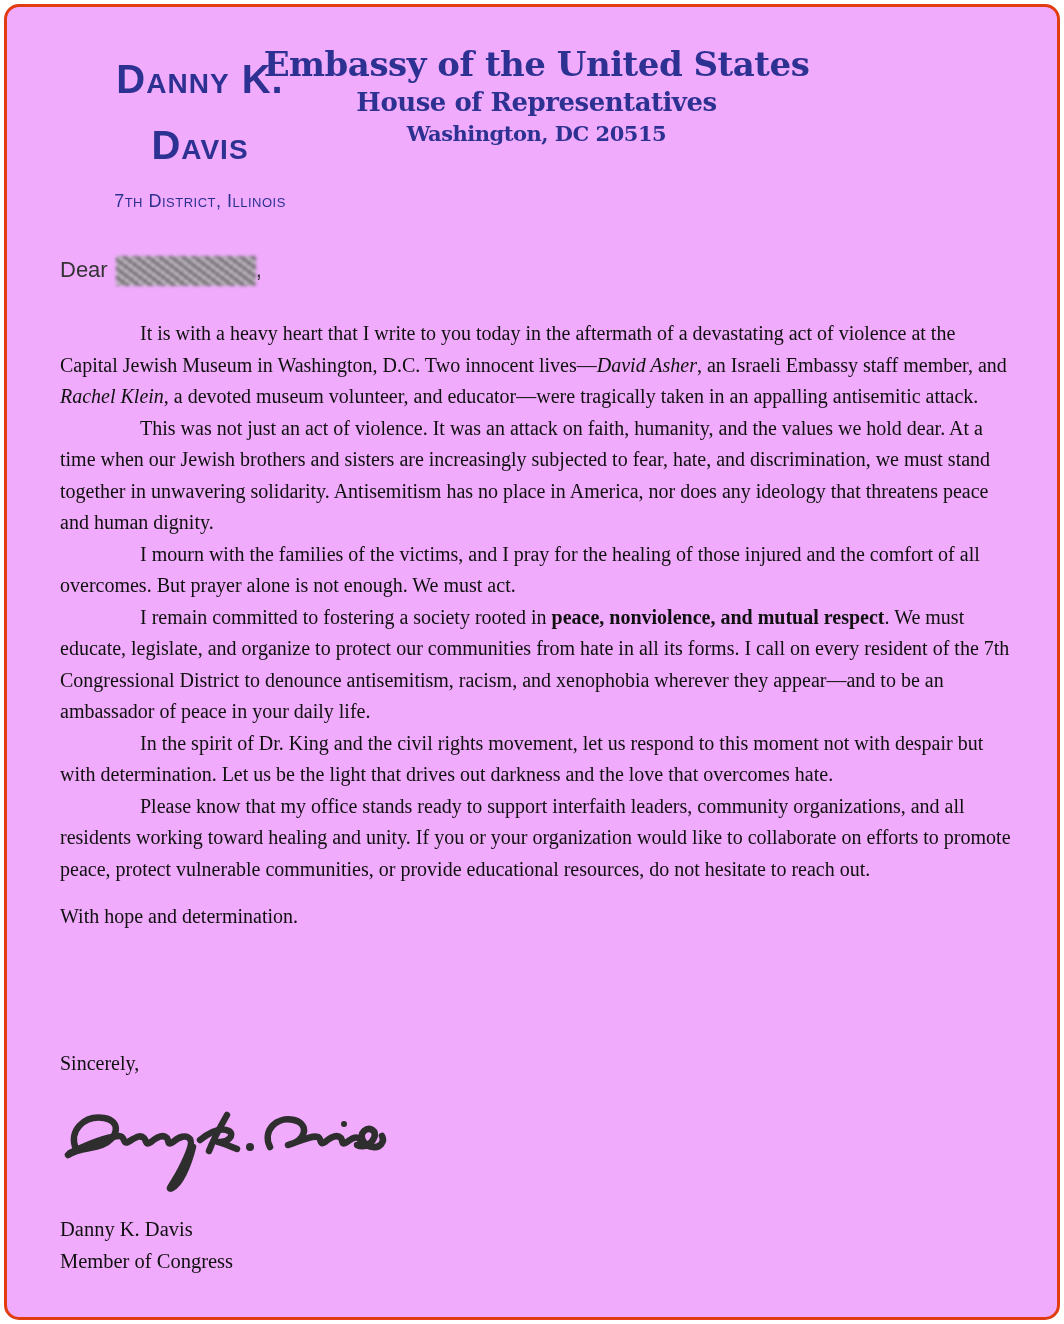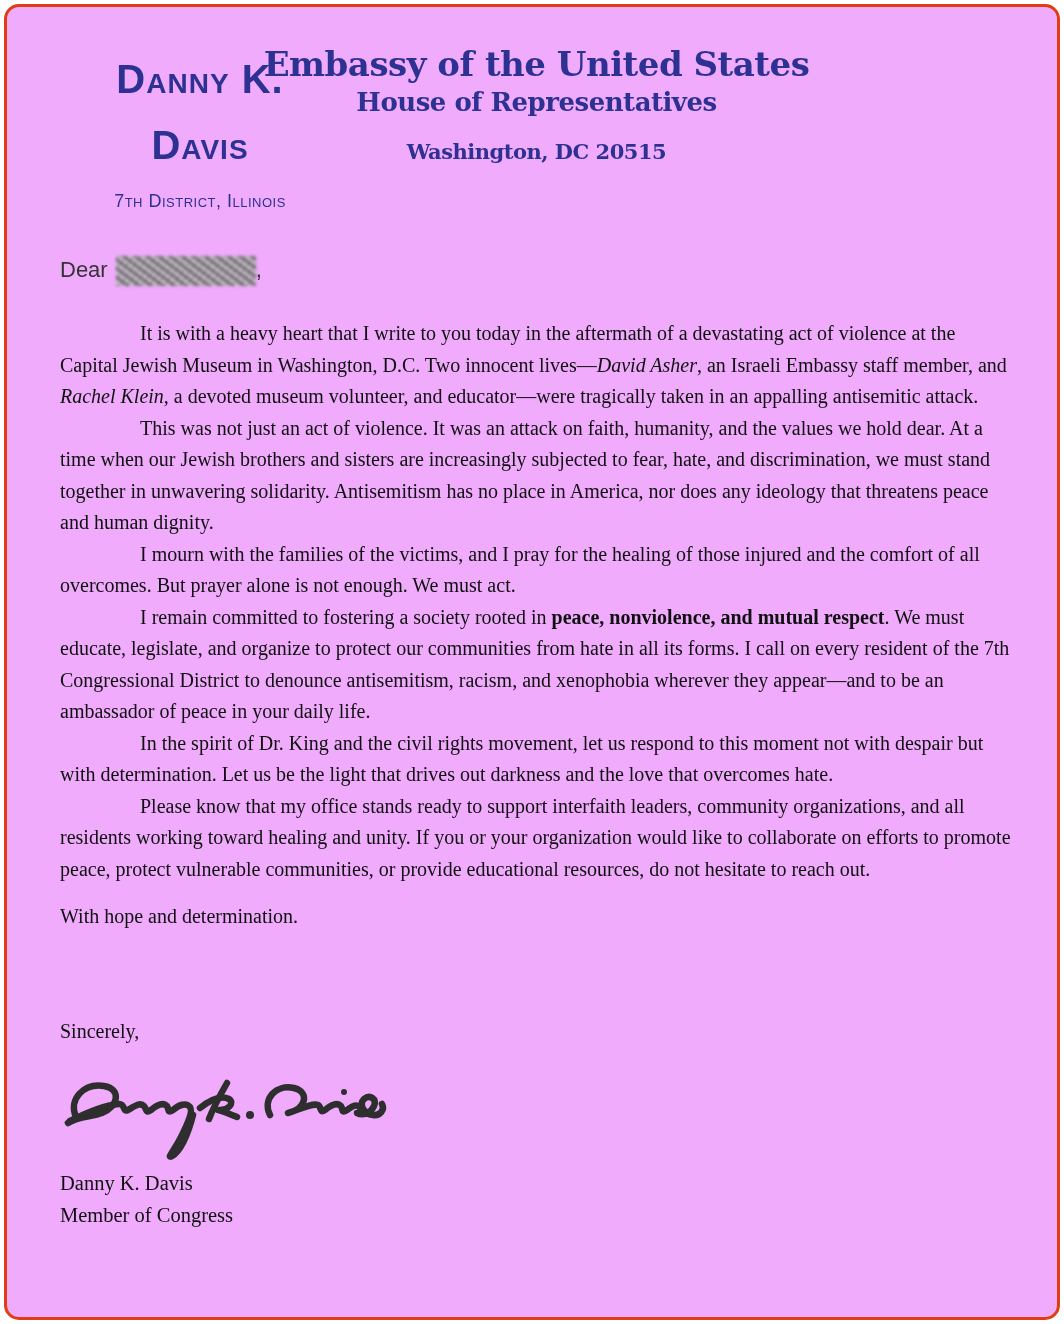"Washington, DC 20515" .congress-l3 { margin-top: 22px -> 4px }
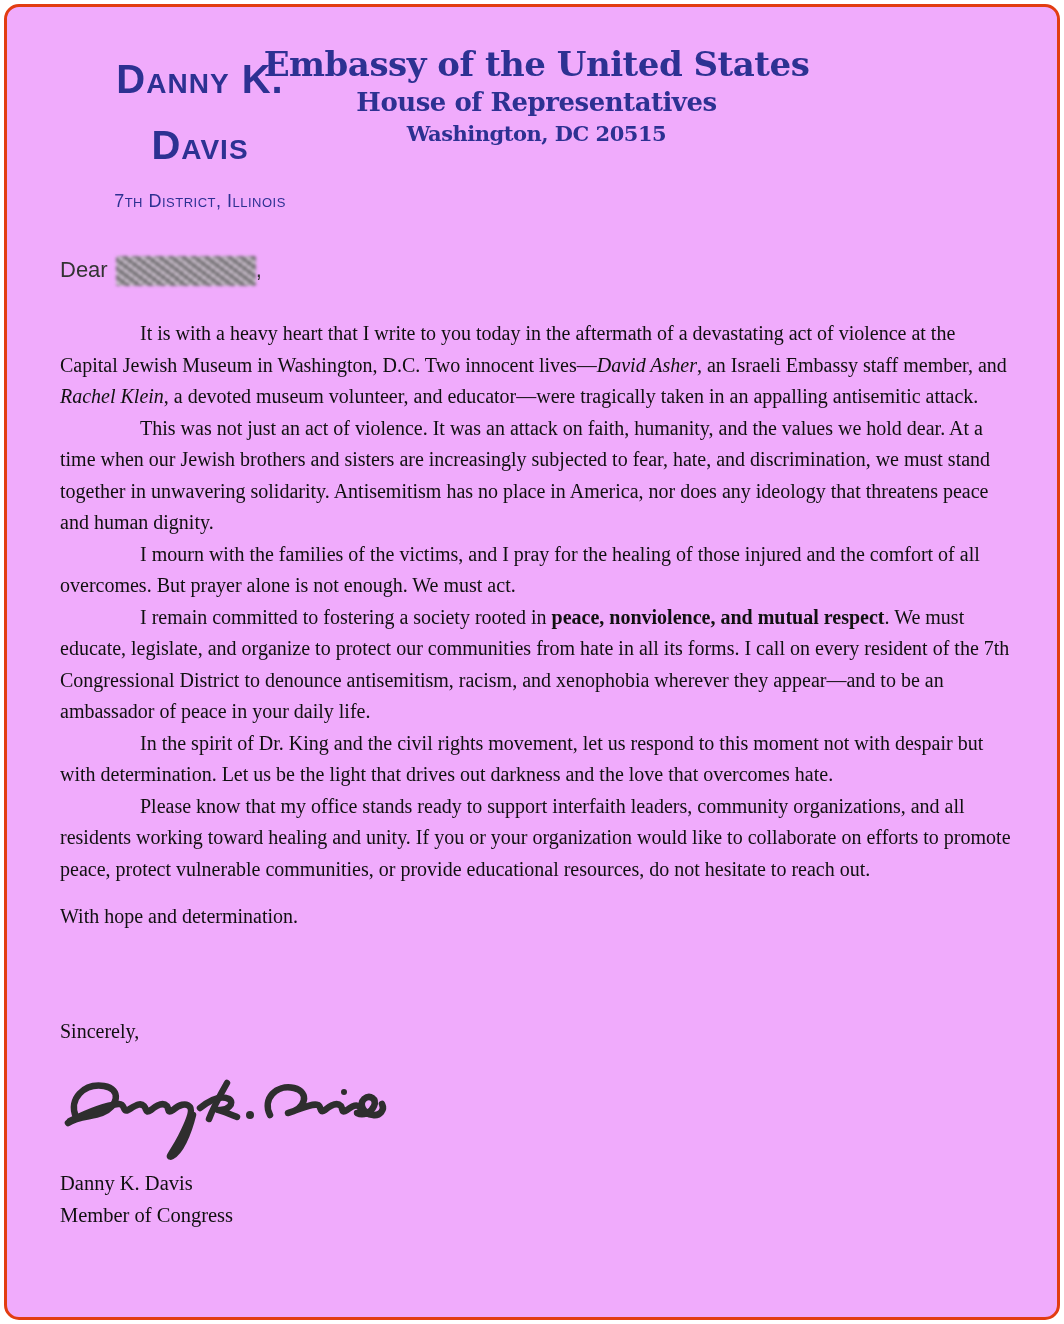"Sincerely," .valediction { margin-top: 83px -> 115px }
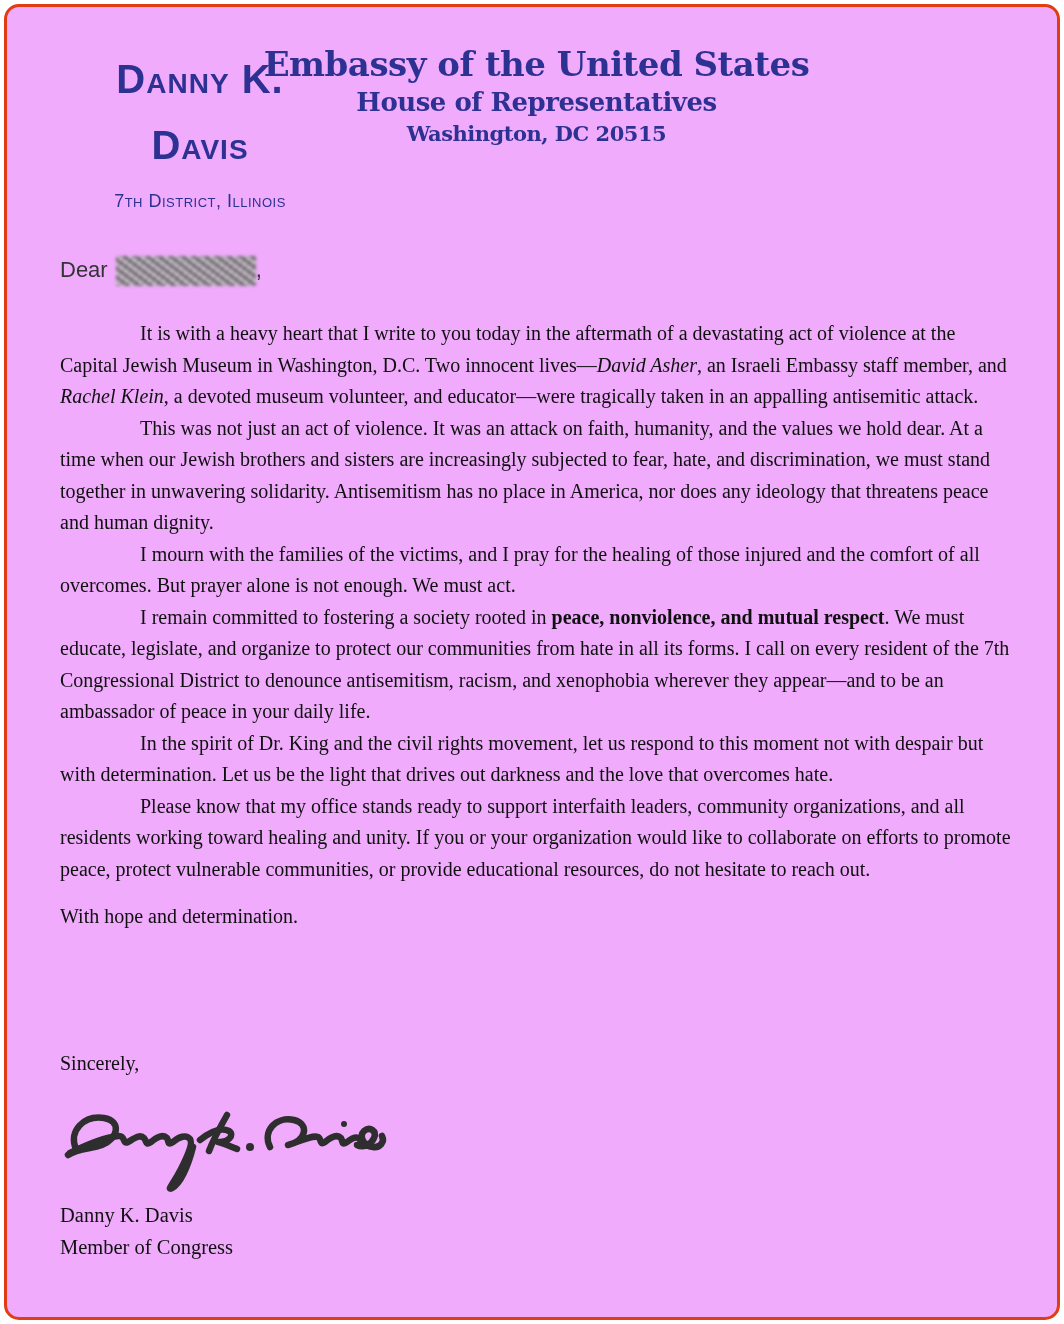"Danny K. Davis" .printed-block { margin-top: none -> 14px }
